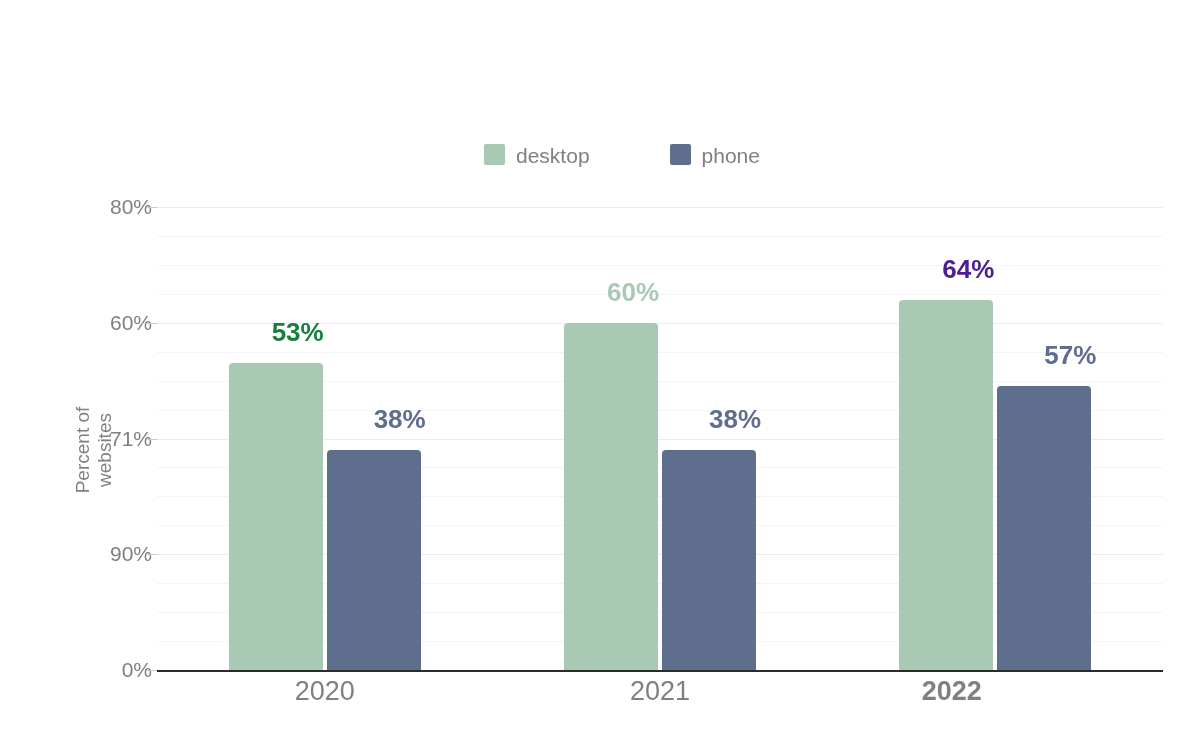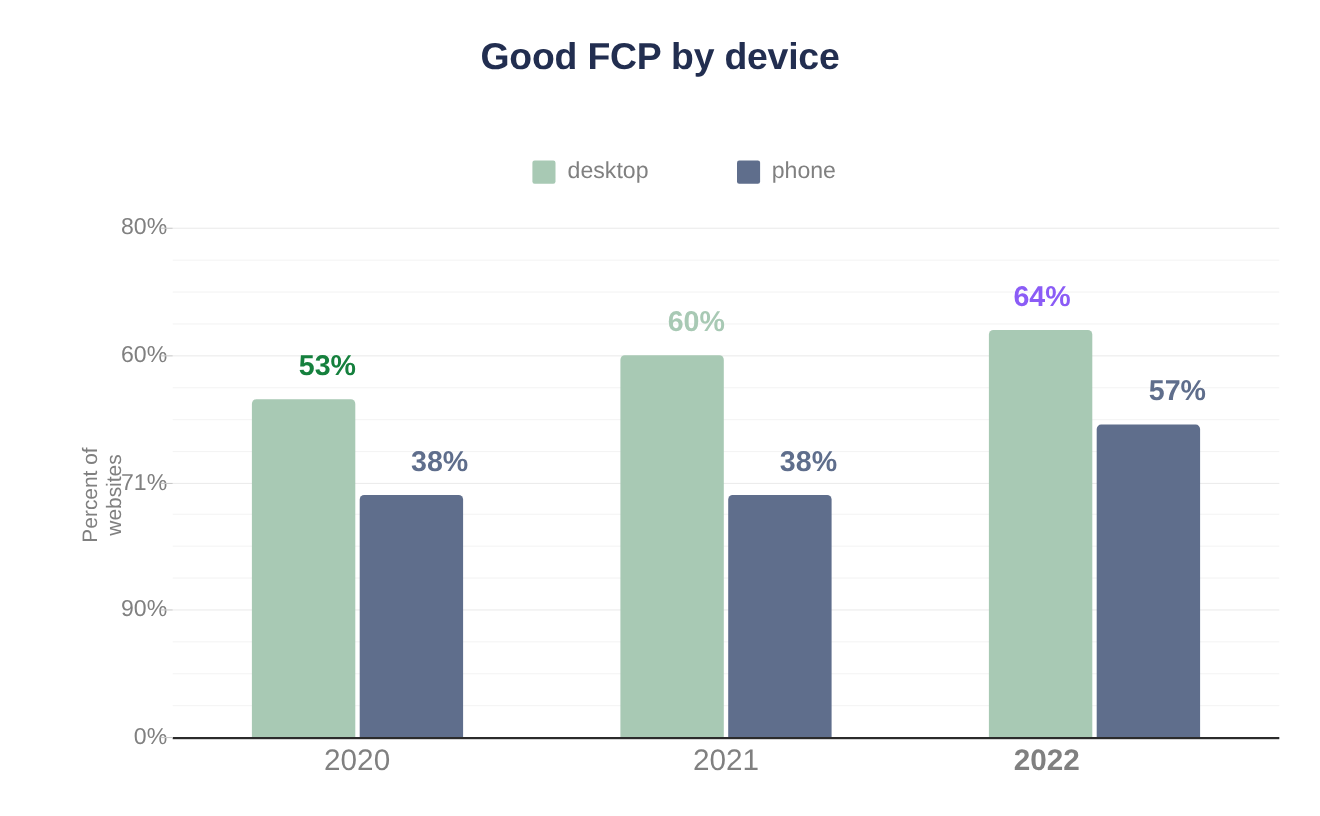"Good FCP by device" div.chart-title { html: <div>Good FCP by device</div> -> none }
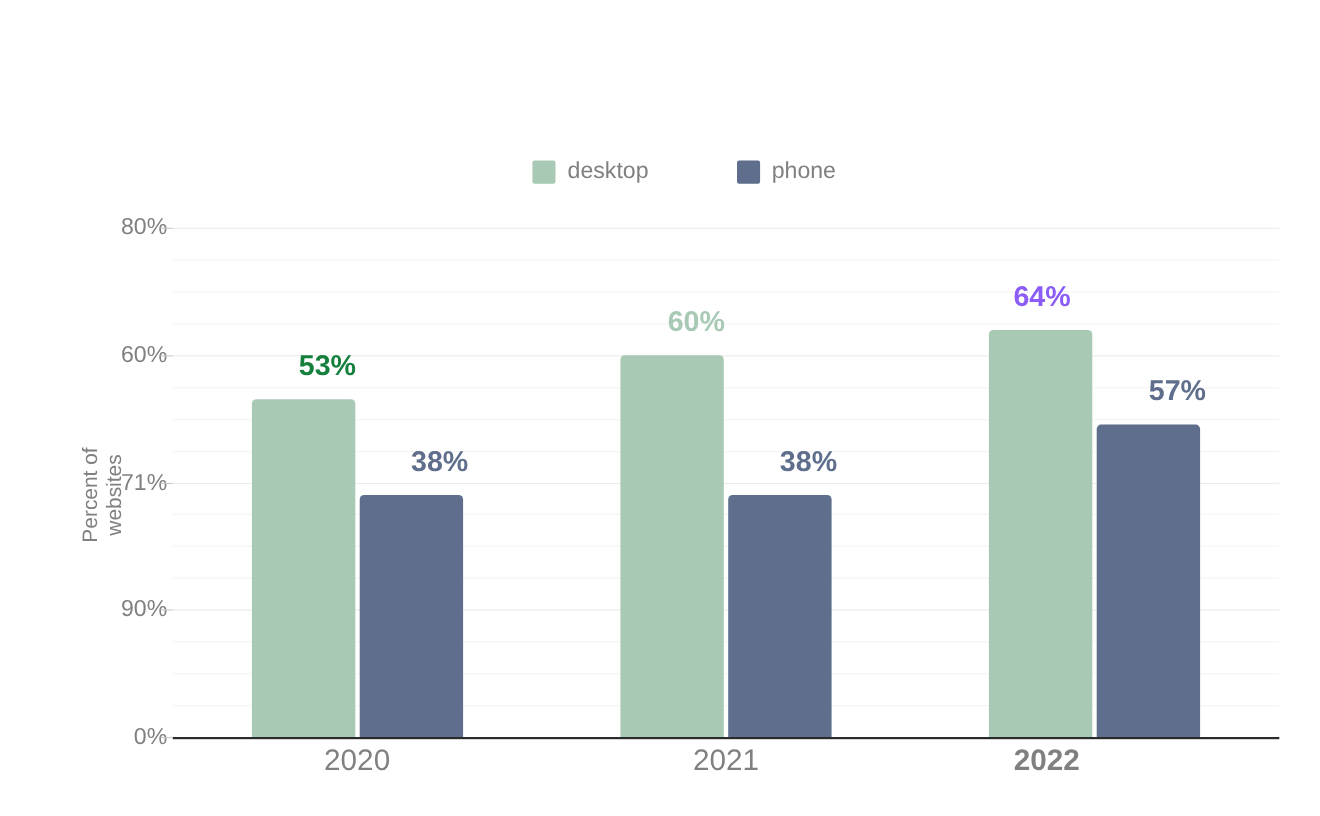"desktop" .legend-item { align-items: center -> none }
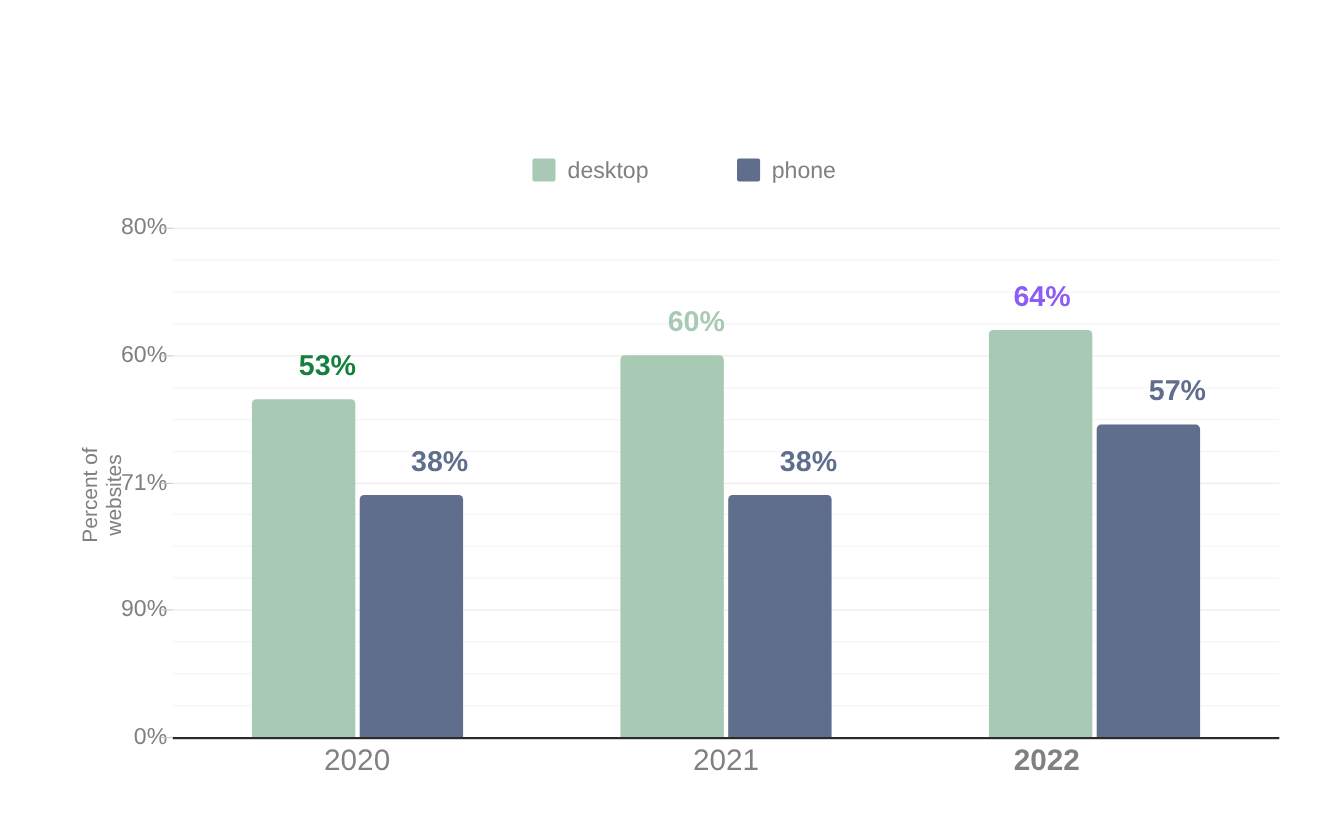"64%" div.bar-label { color: #8b5cf6 -> #4c1d95; text-align: none -> center }
